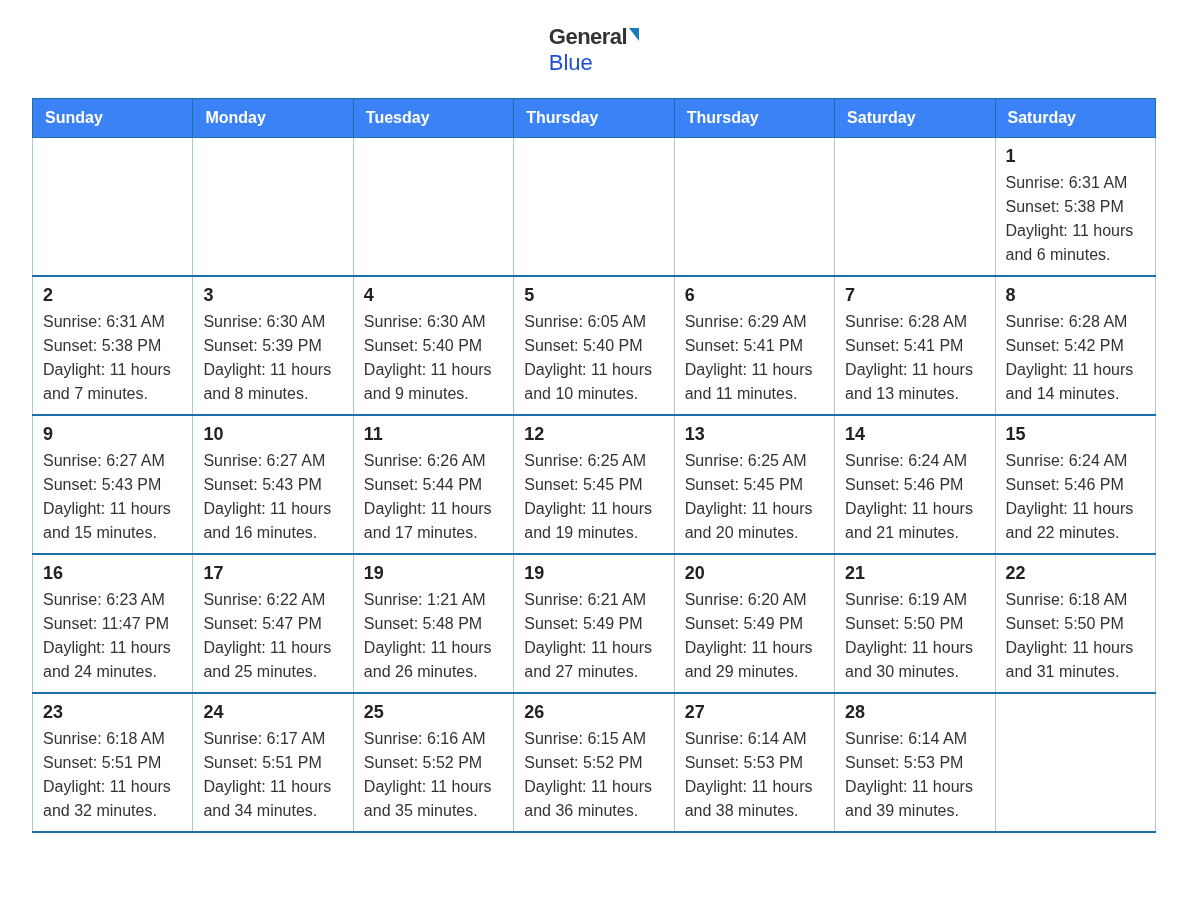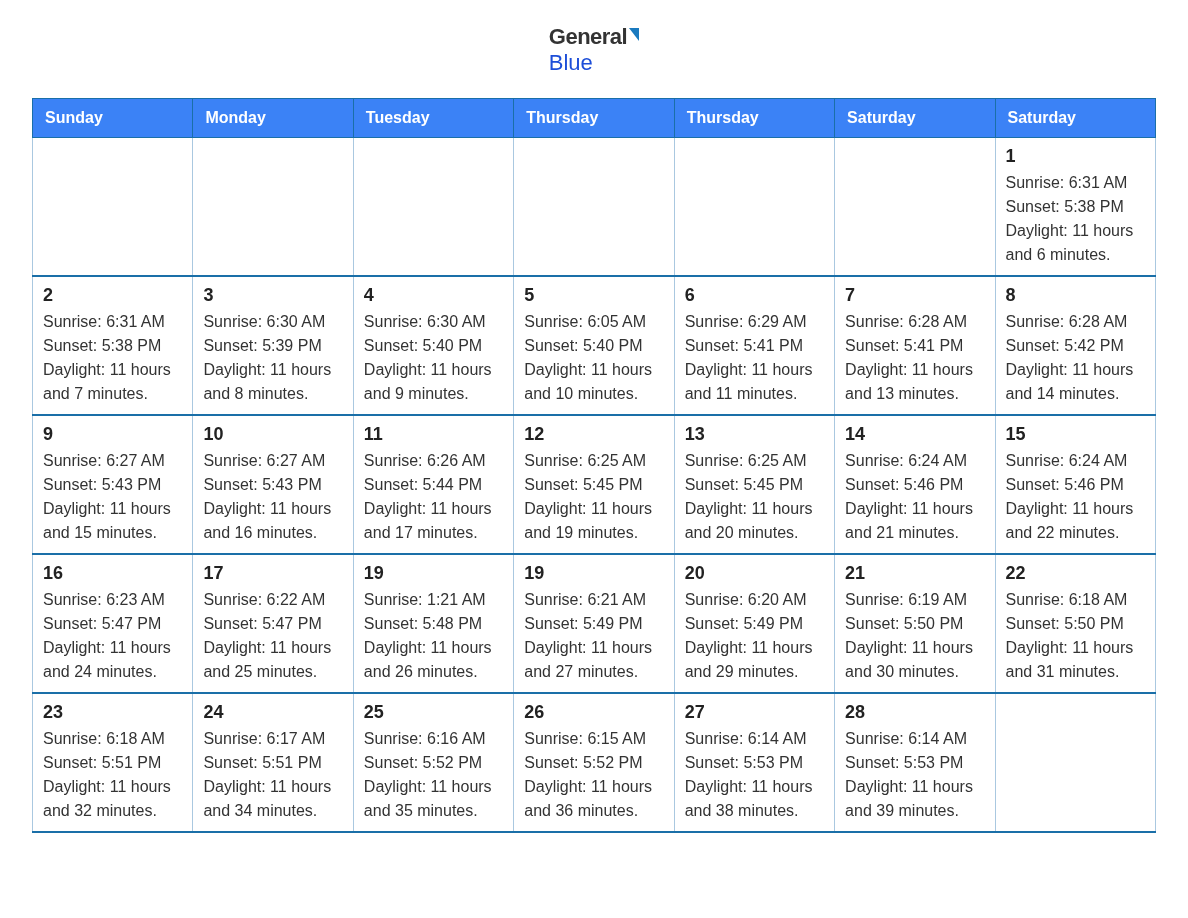"Sunrise: 6:23 AM Sunset: 5:47" div.day-info { text: 5:47 -> 11:47 }
